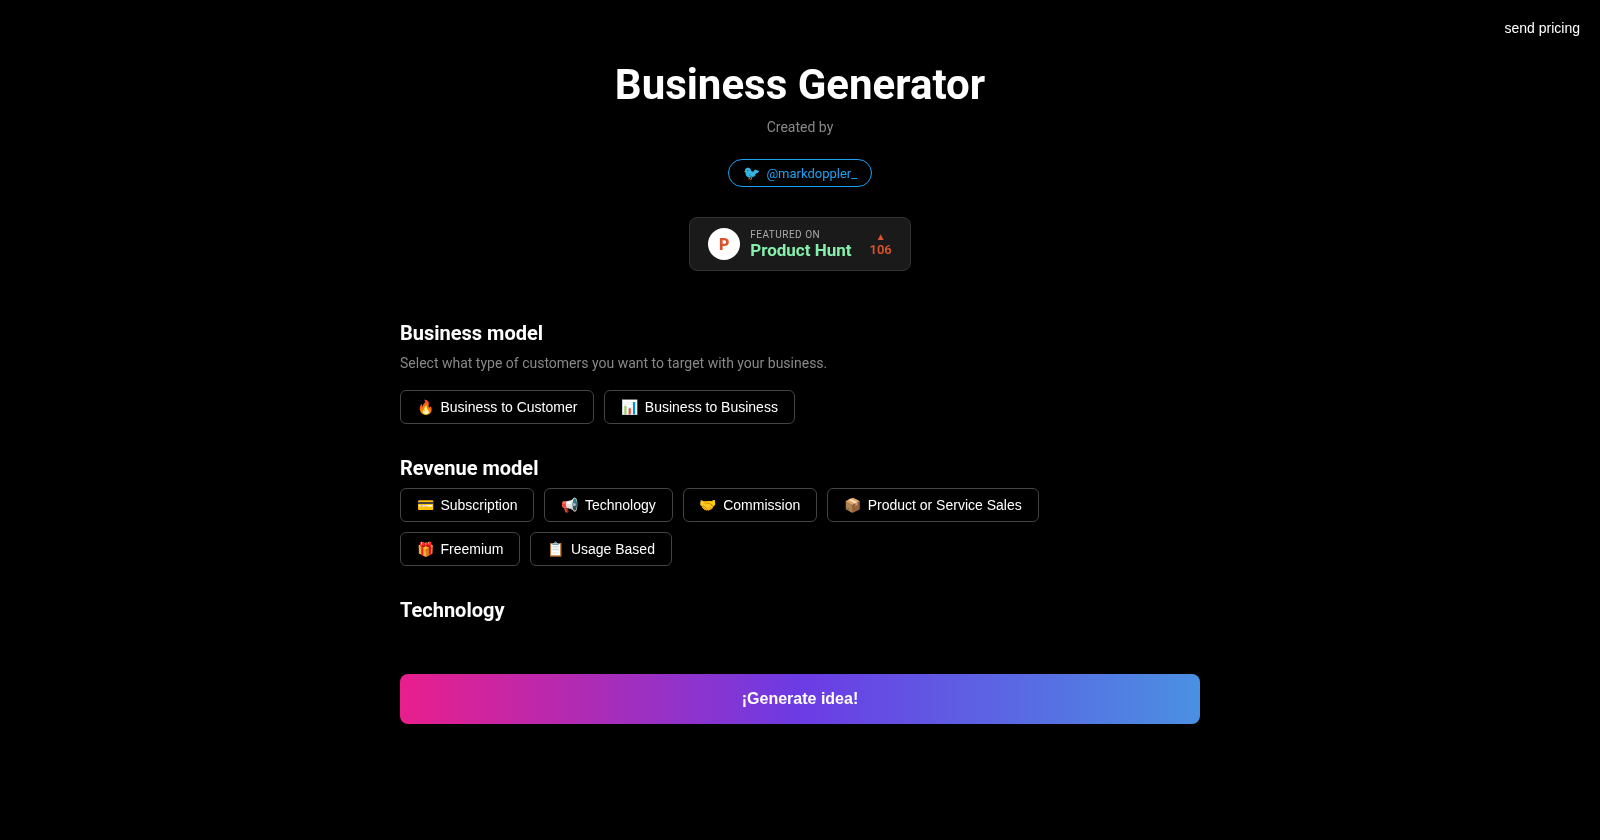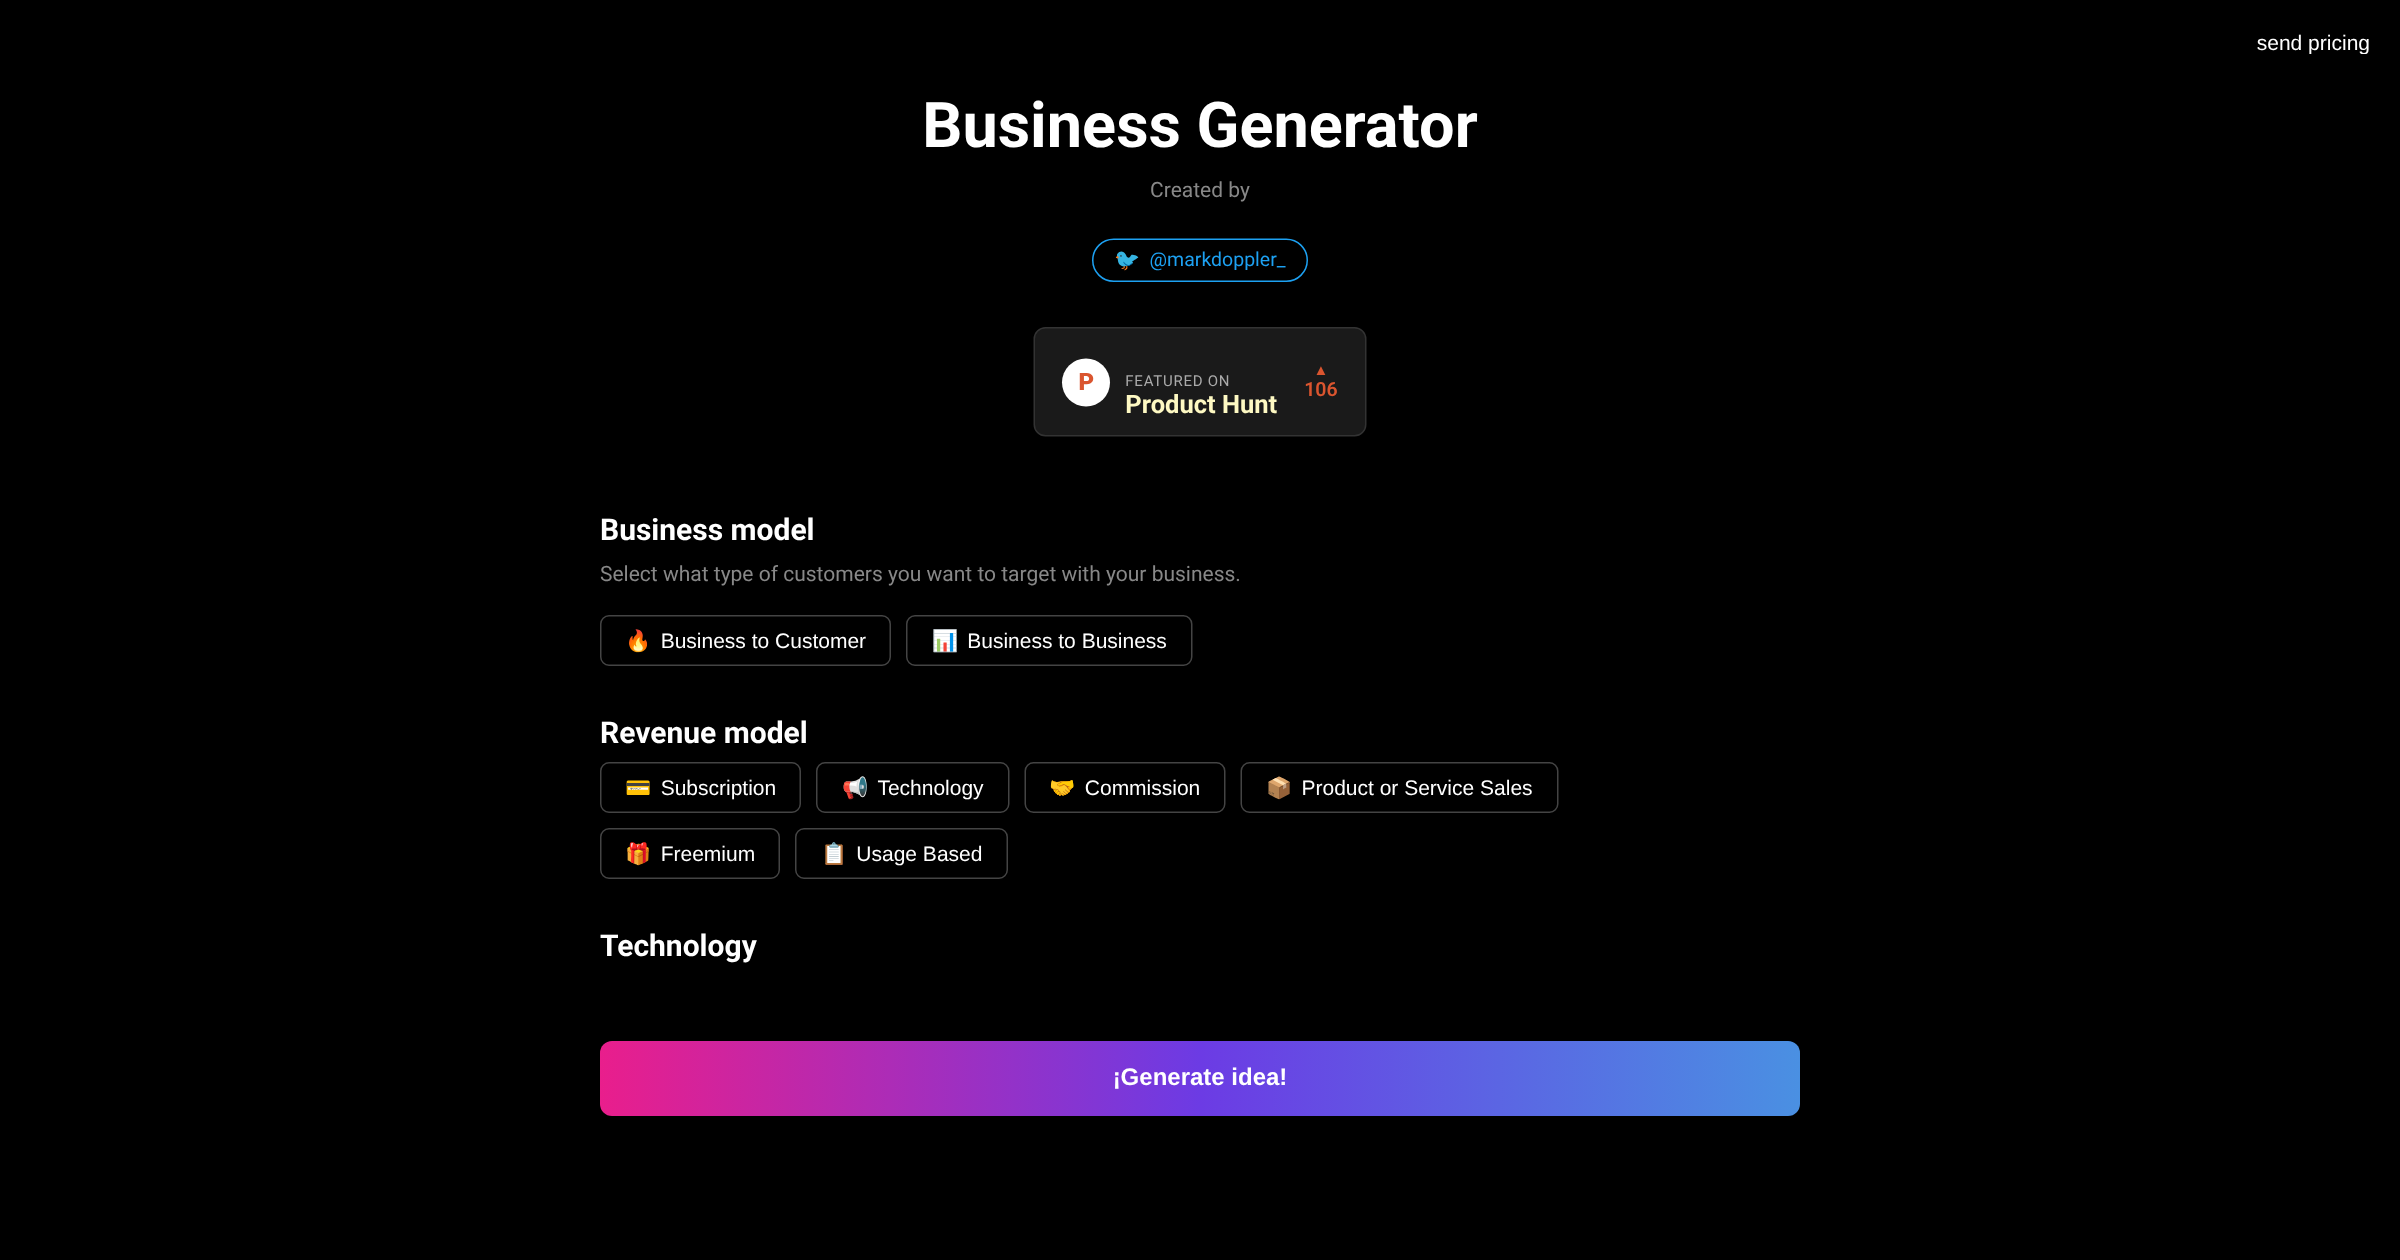"FEATURED ON" .ph-featured-on { margin-top: 20px -> none }
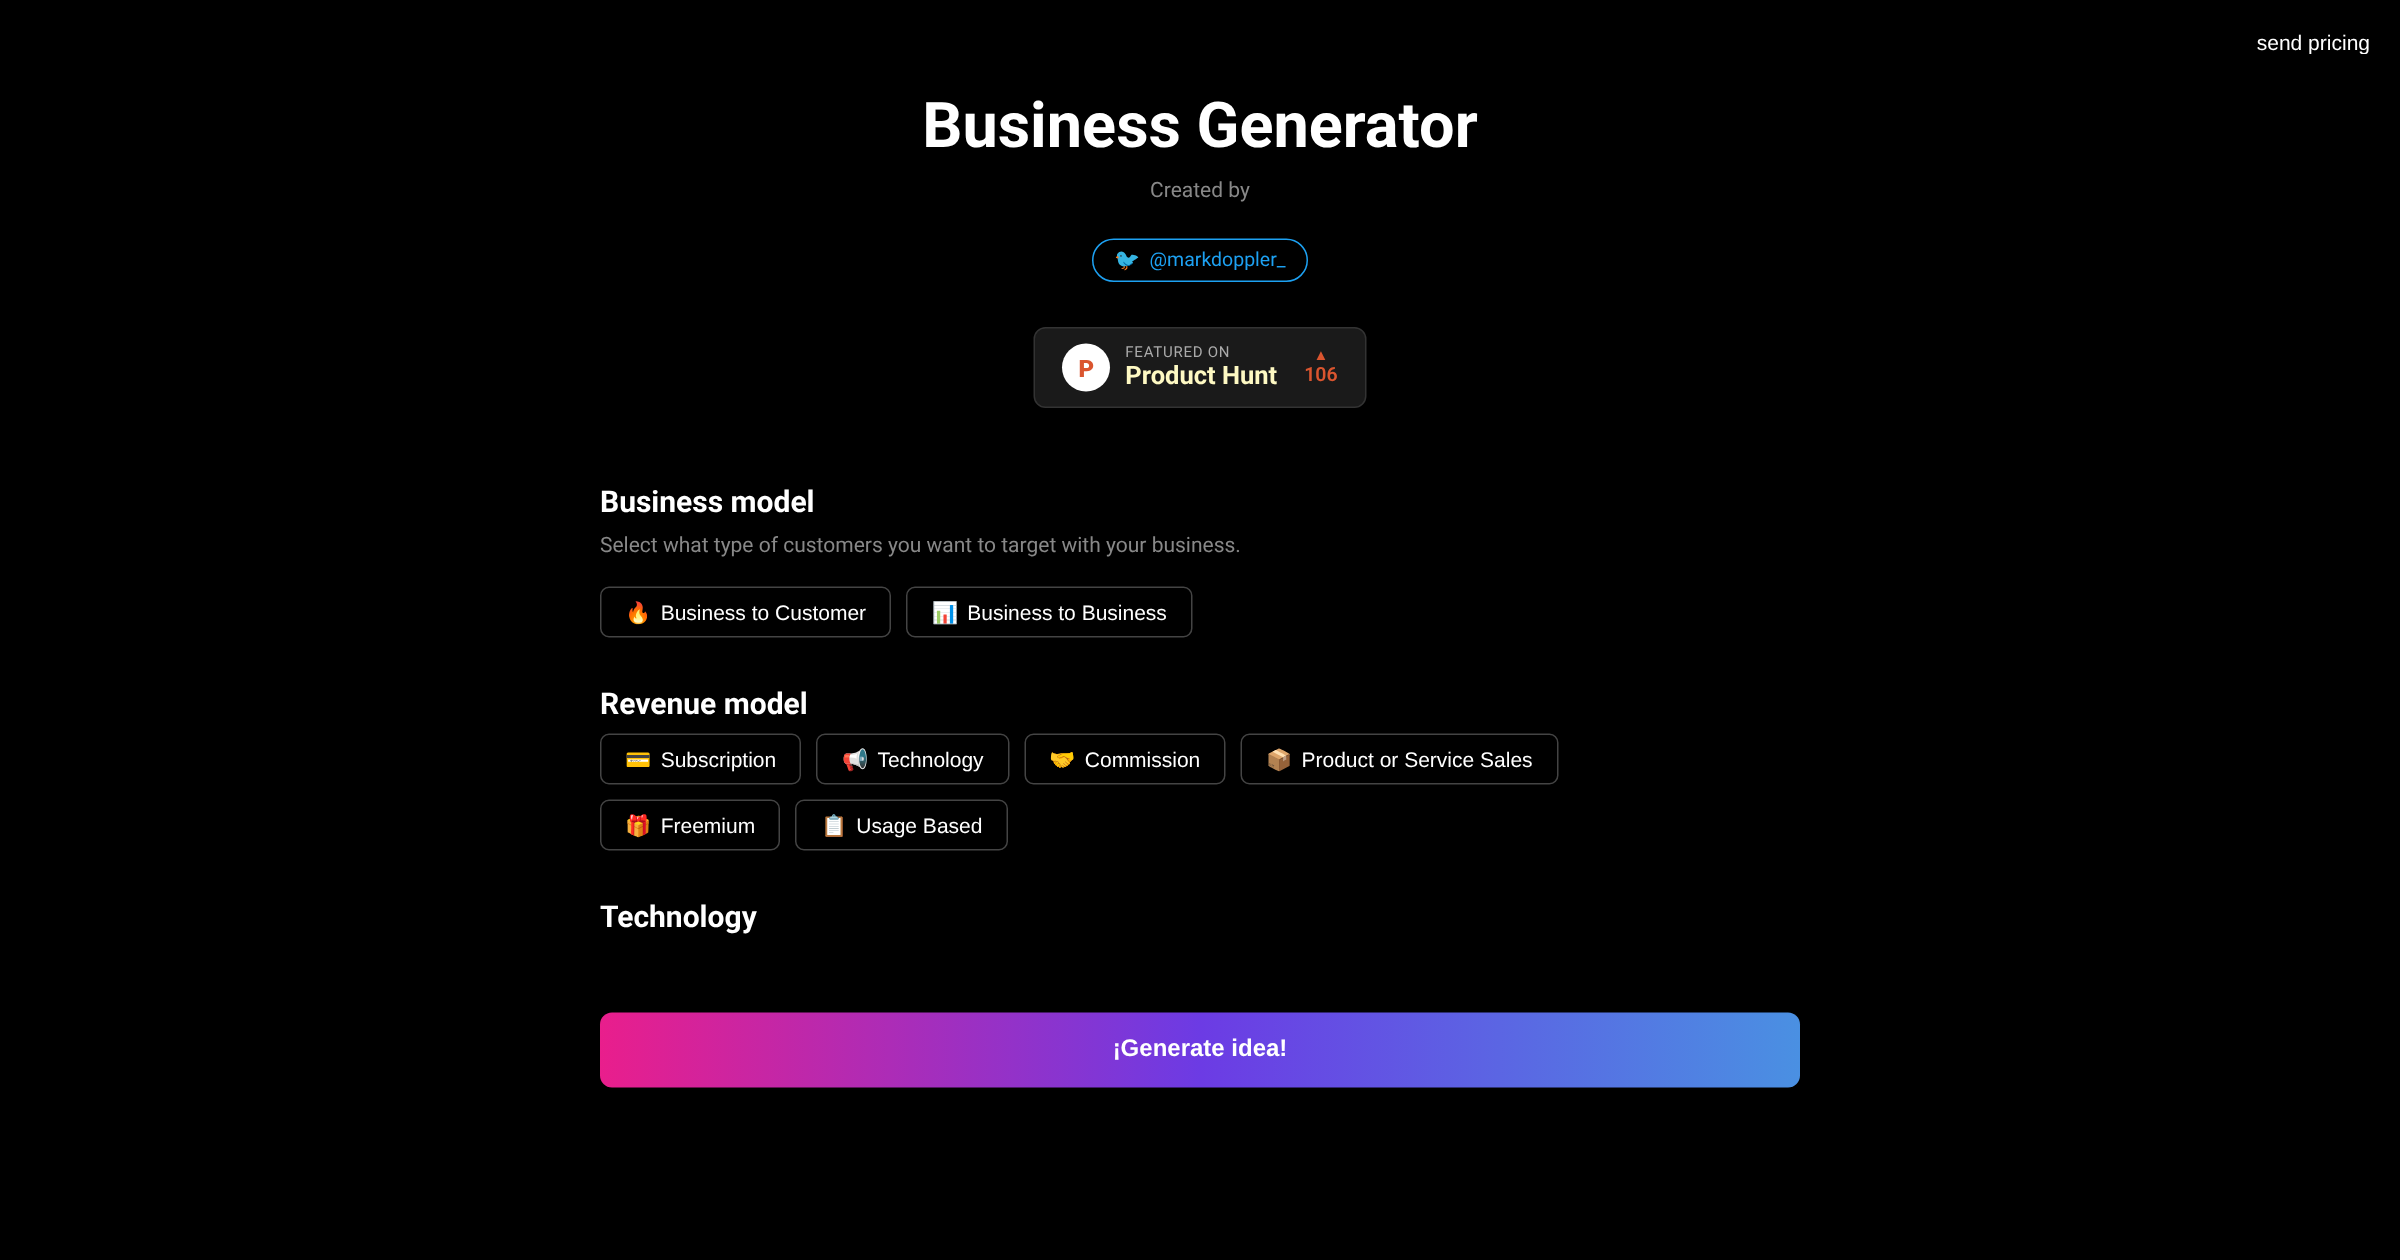"Product Hunt" .ph-product-hunt { color: #fef9c3 -> #86efac }
